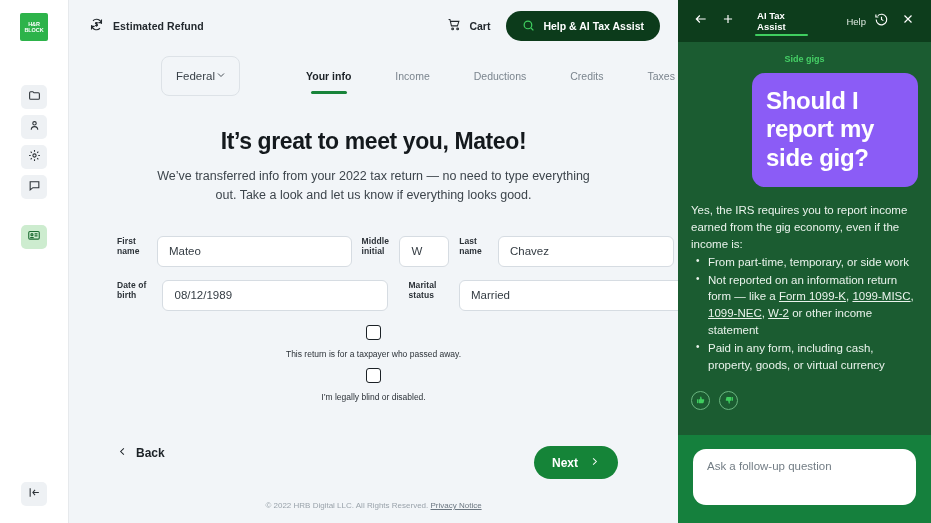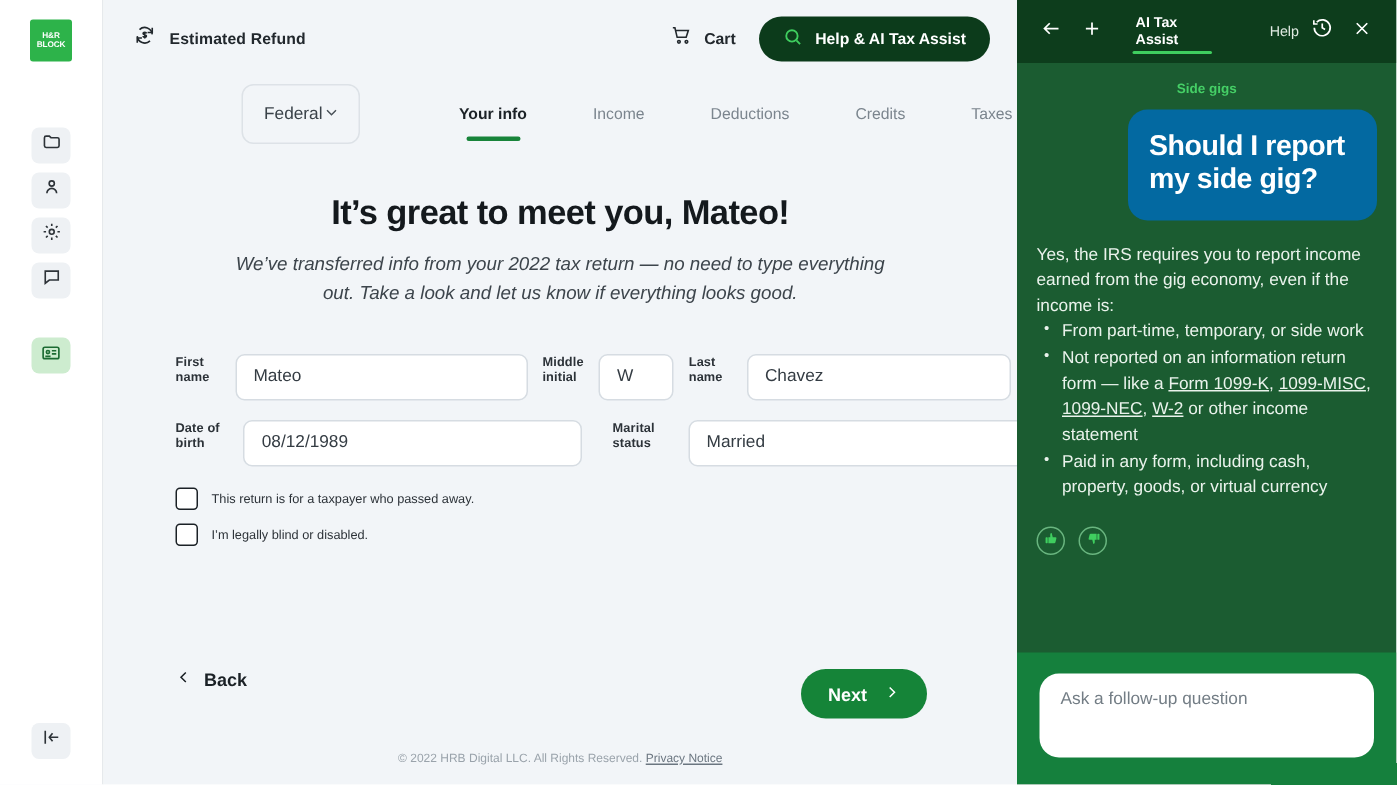"Should I report my side" .bubble { background: #0369a1 -> #8b5cf6; font-size: 19px -> 24px }
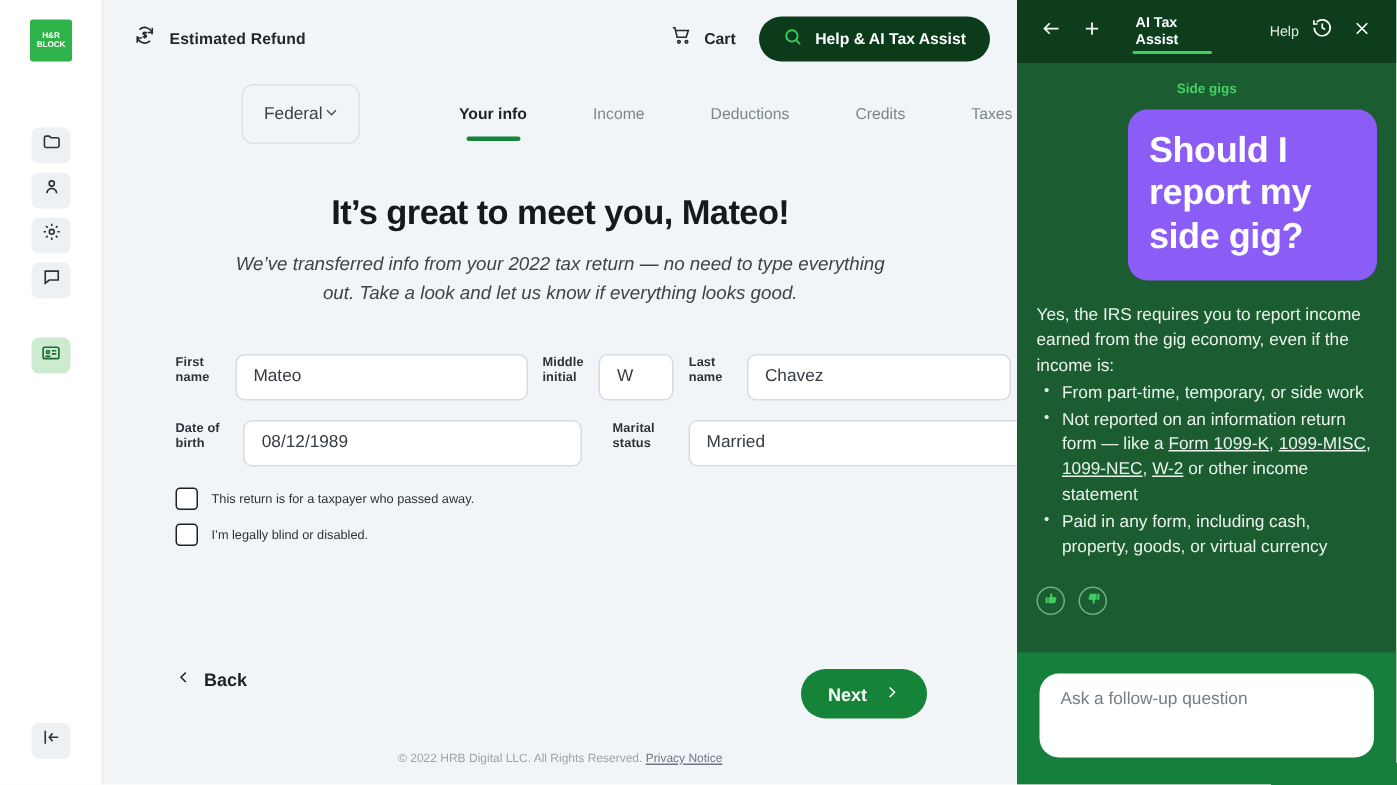"We’ve transferred info from your" .sub { font-style: italic -> none }
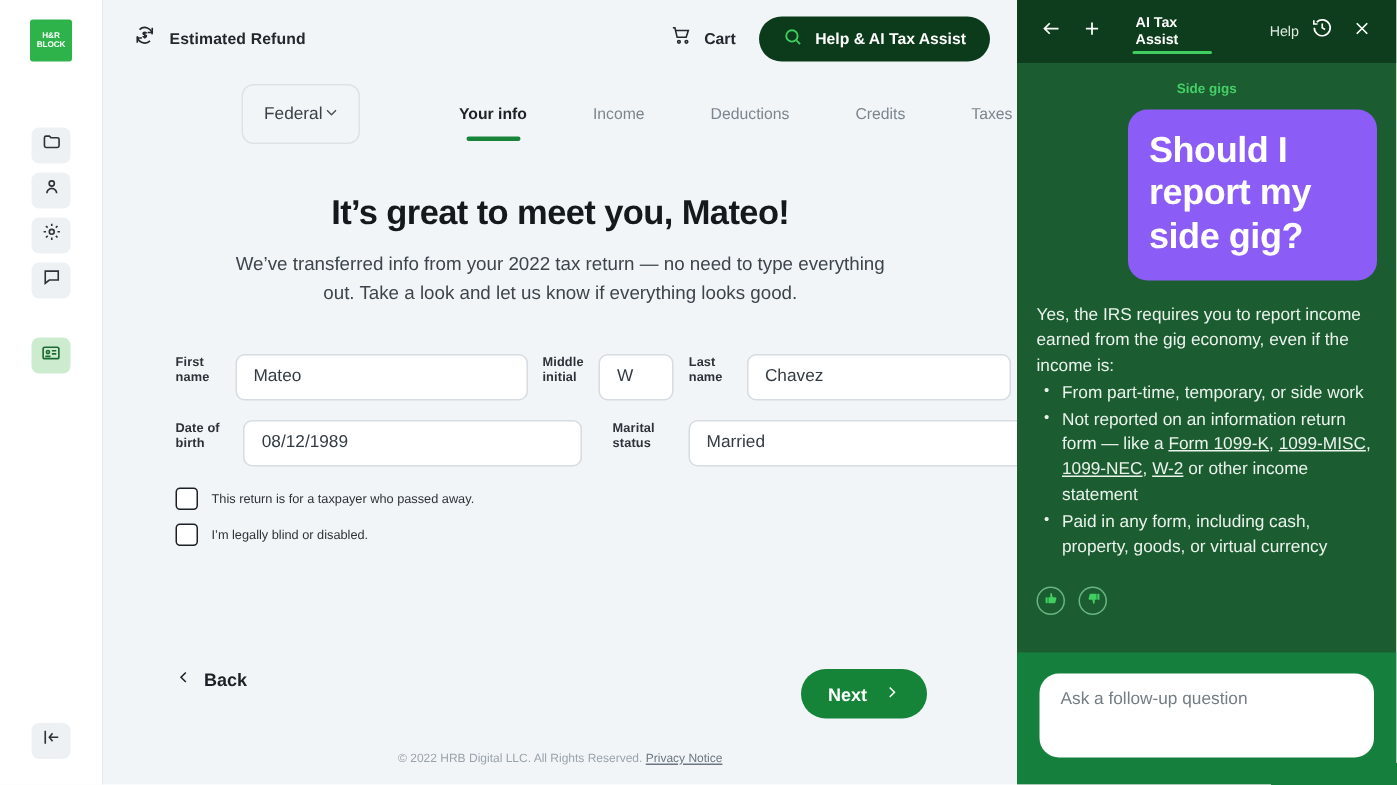"This return is for a" .chk { flex-direction: none -> column }
